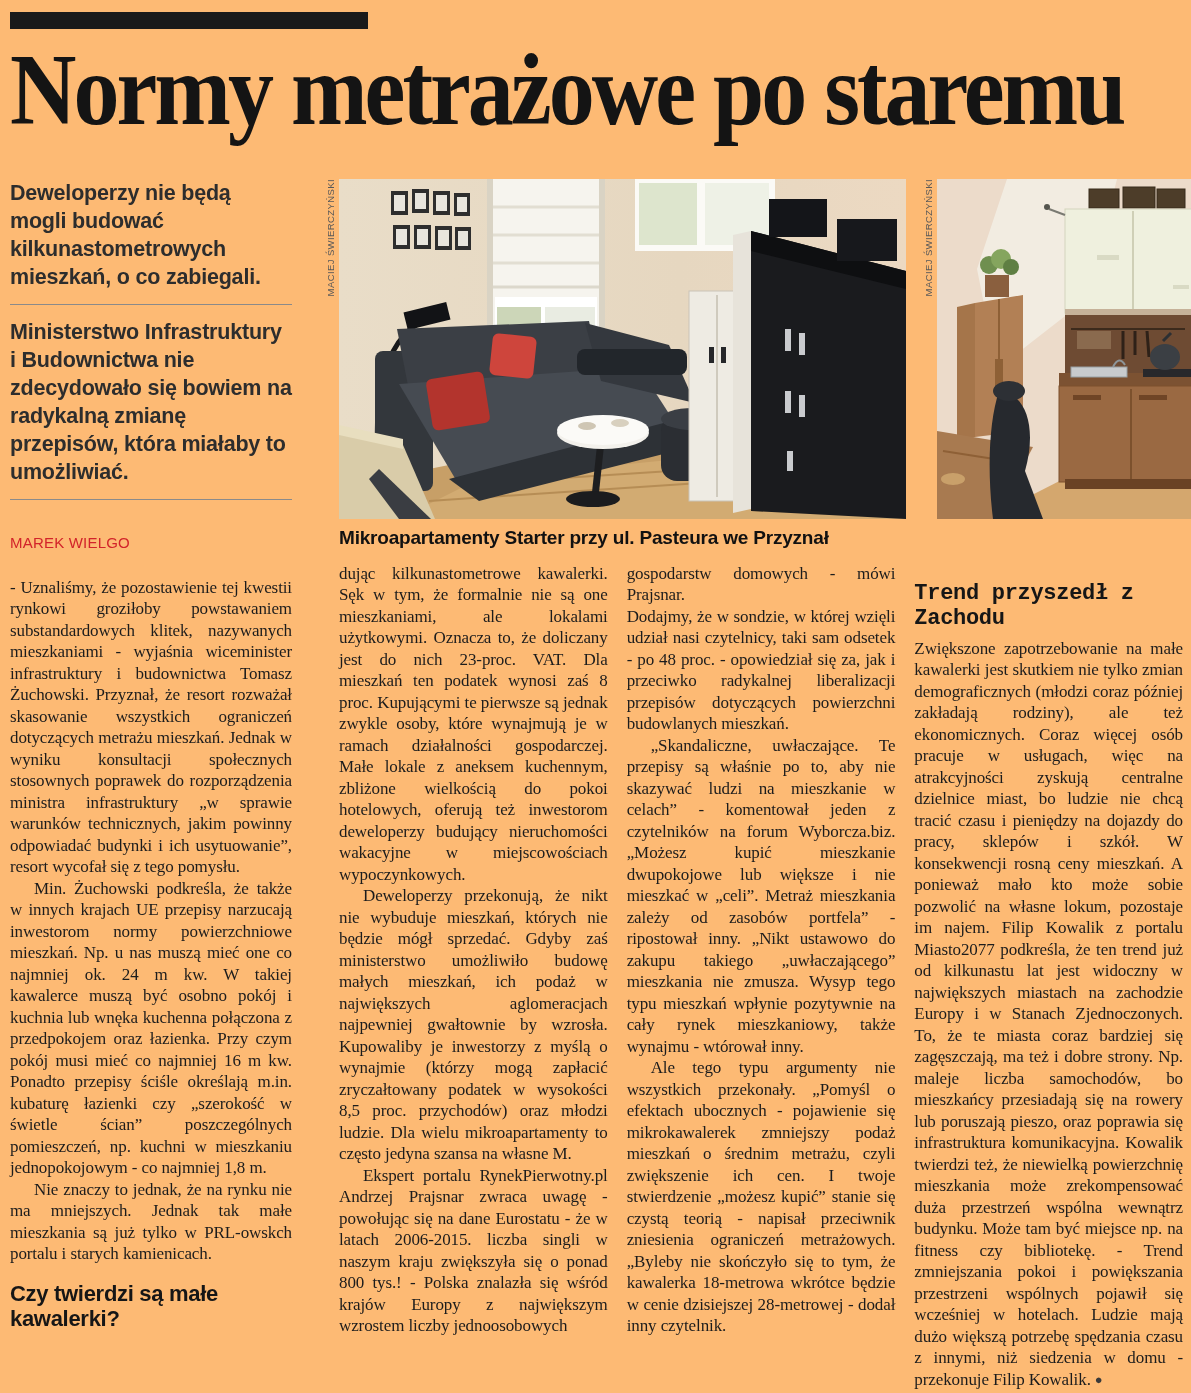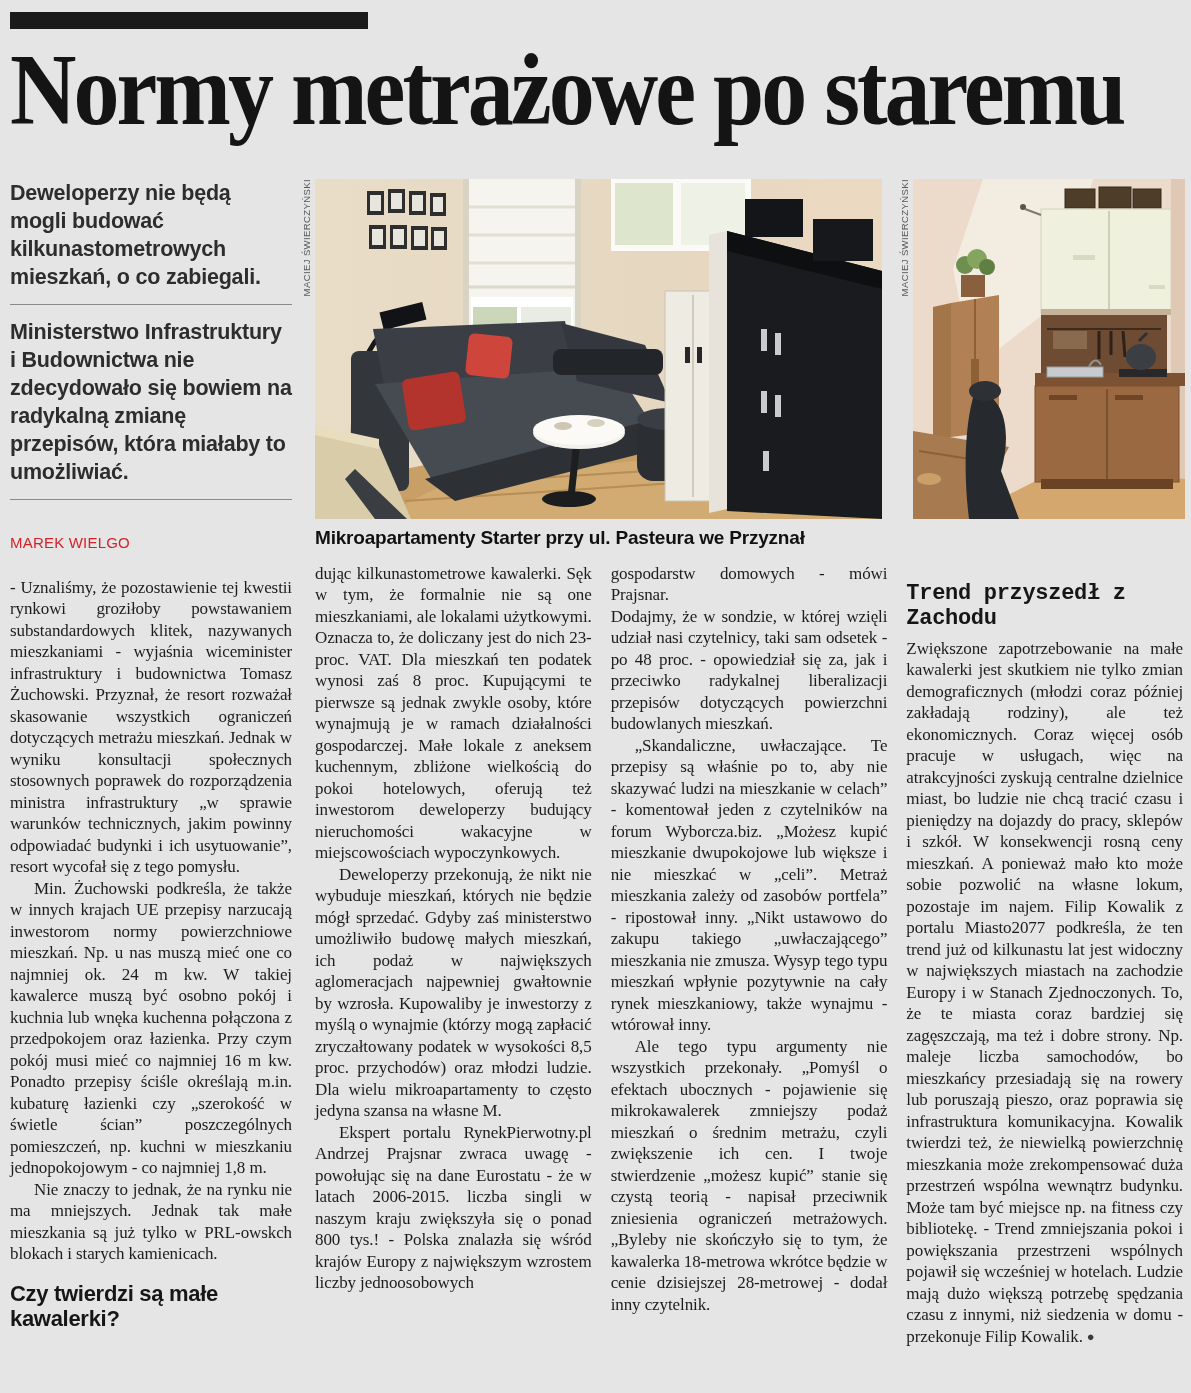"Normy metrażowe po staremu" .page { background: #e5e5e5 -> #fdba74 }
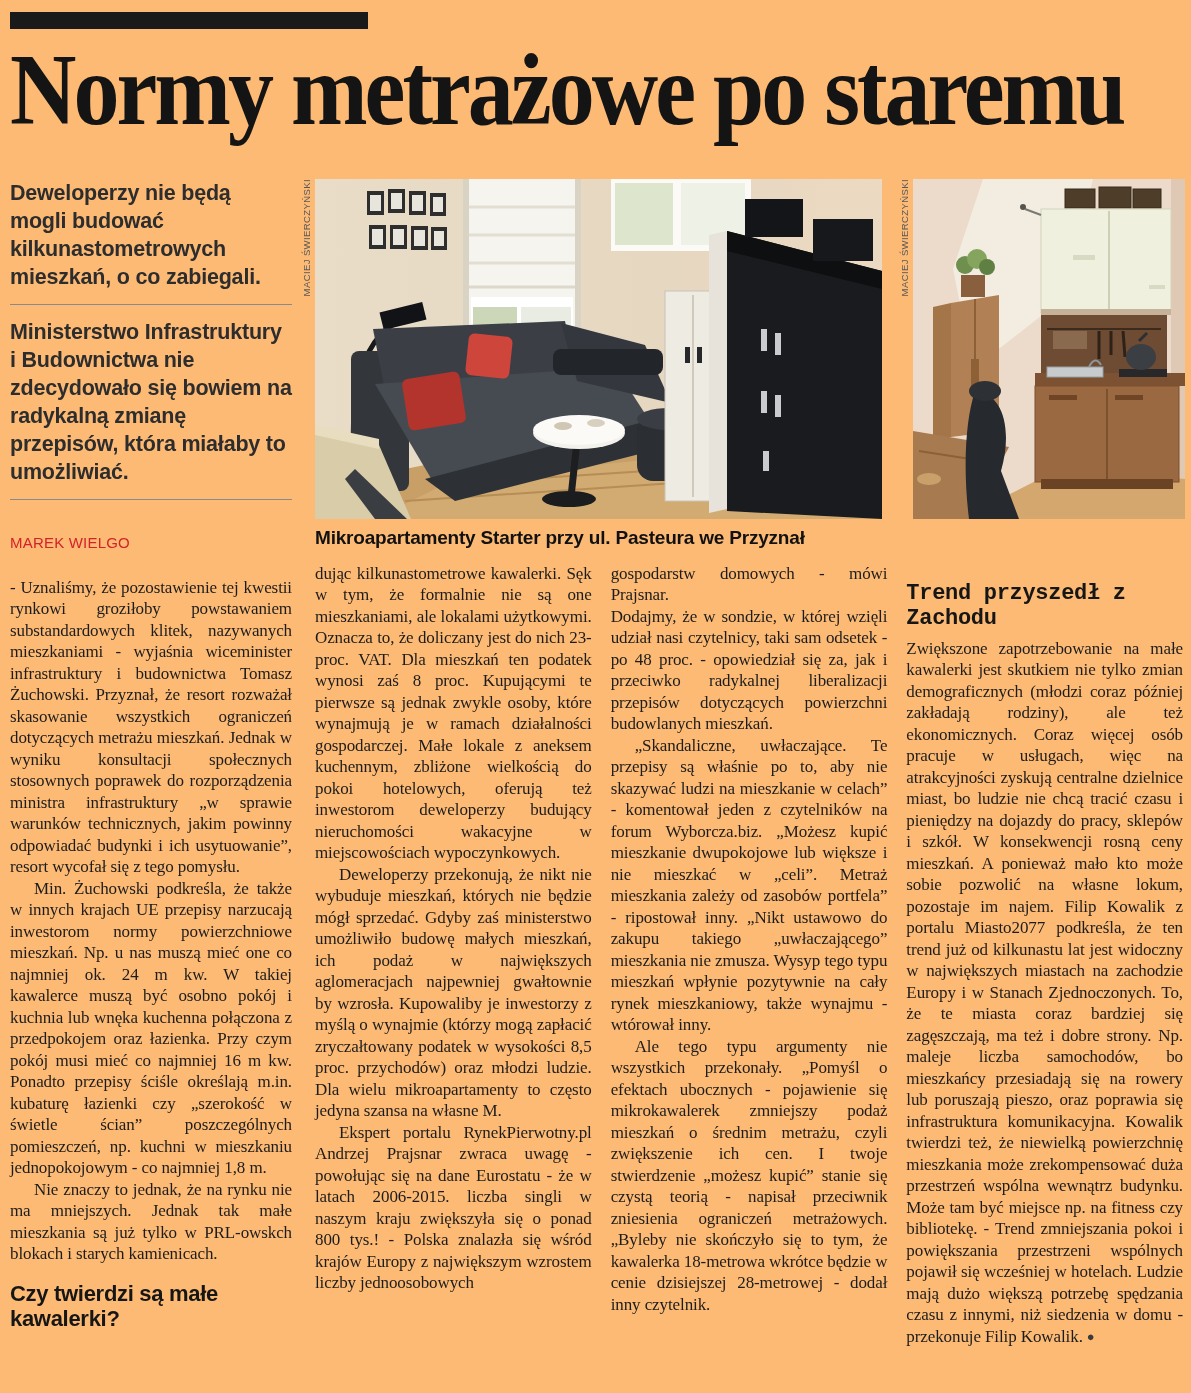"Deweloperzy nie będą mogli budować" .content { gap: 8px -> 32px }
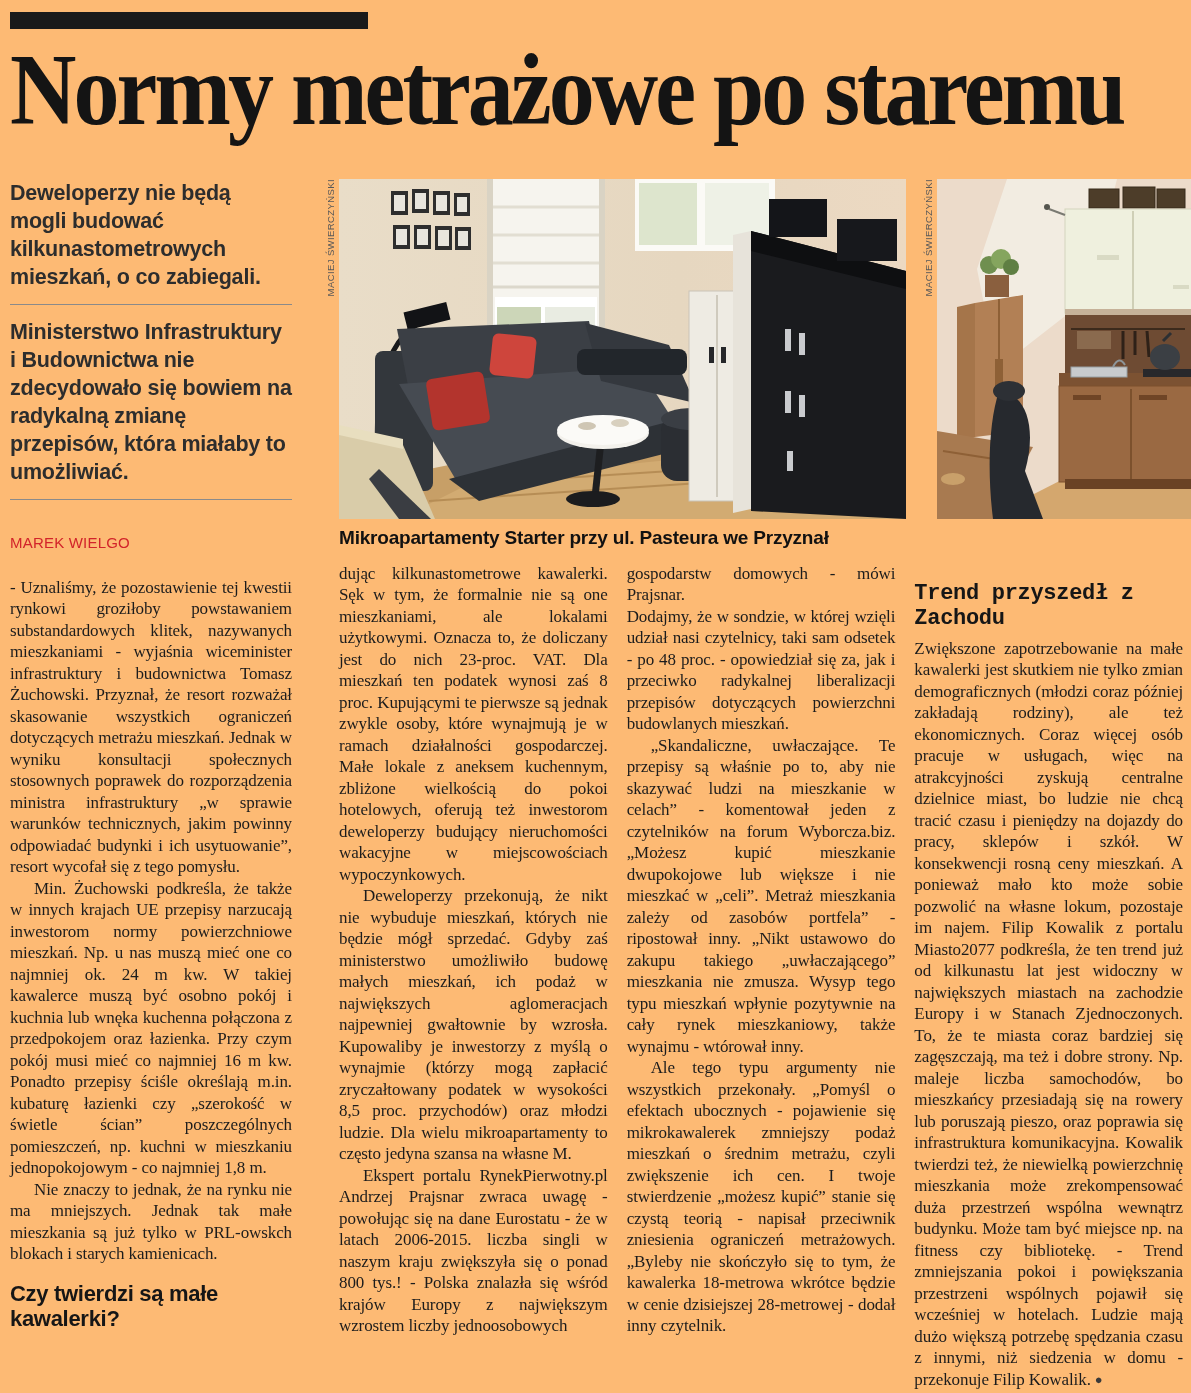"Nie znaczy to jednak, że" p.ind { text: blokach -> portalu }
